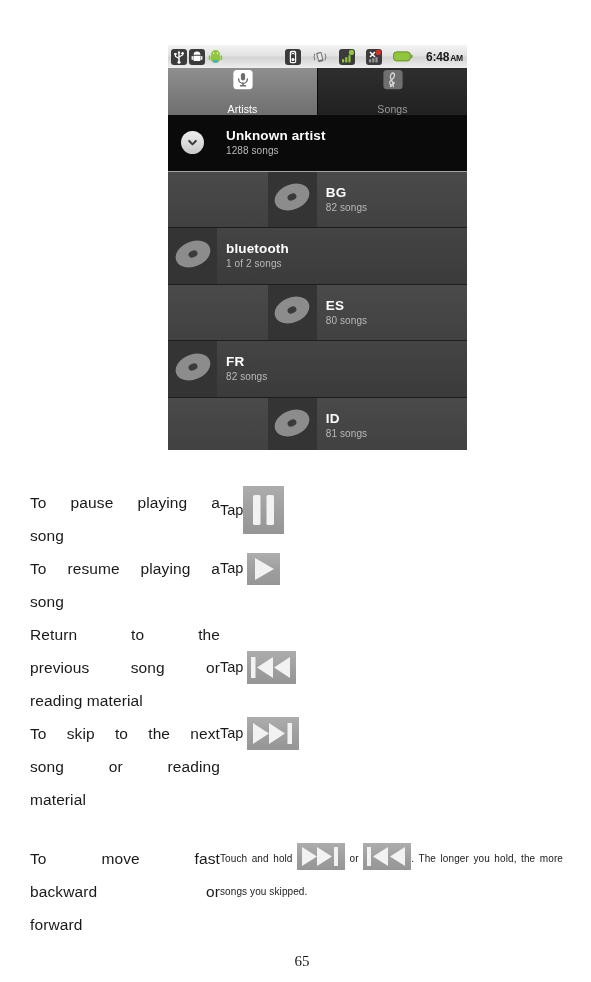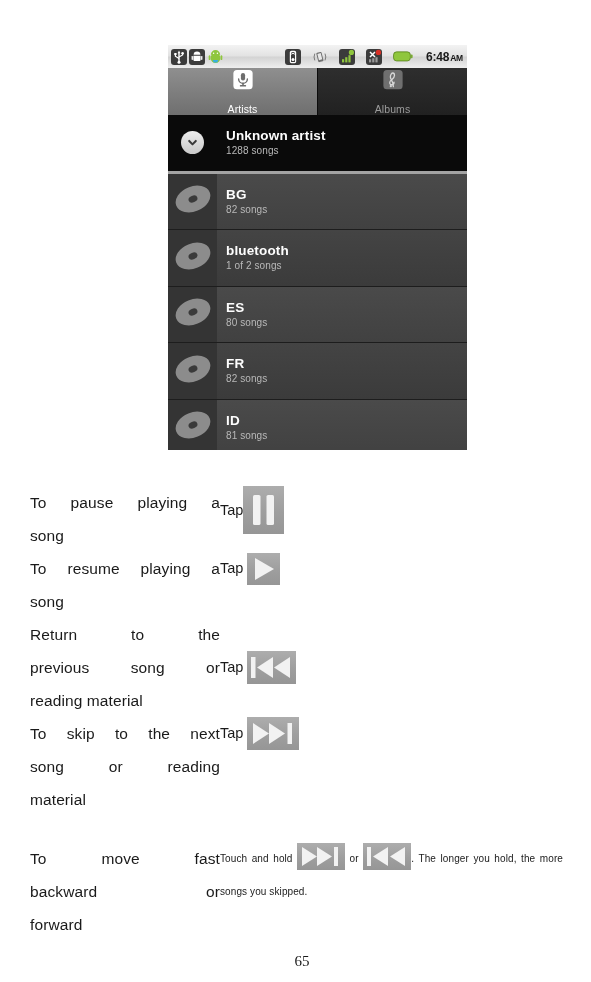"Albums" span.tab-lbl { text: Albums -> Songs }
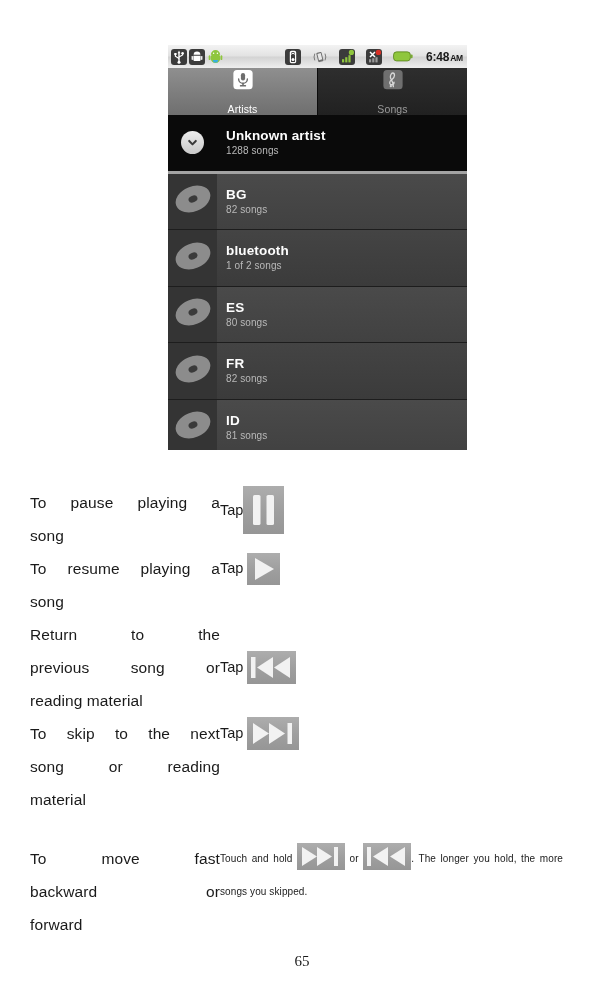"Unknown artist" .row.hdr { border-bottom: 3px solid #a3a3a3 -> 1px solid #a3a3a3 }
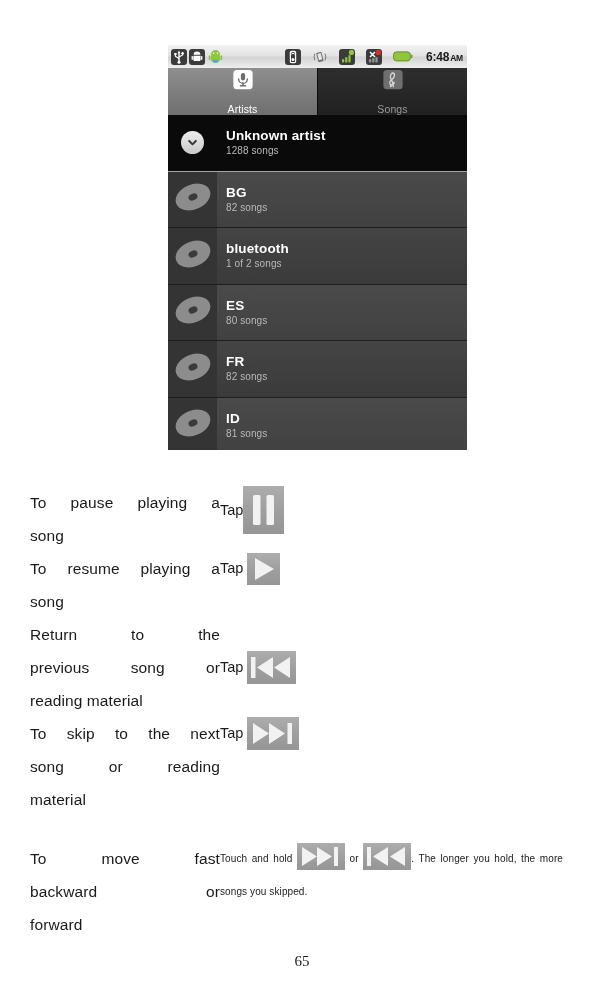"BG" .row.alt0 { justify-content: none -> center }
